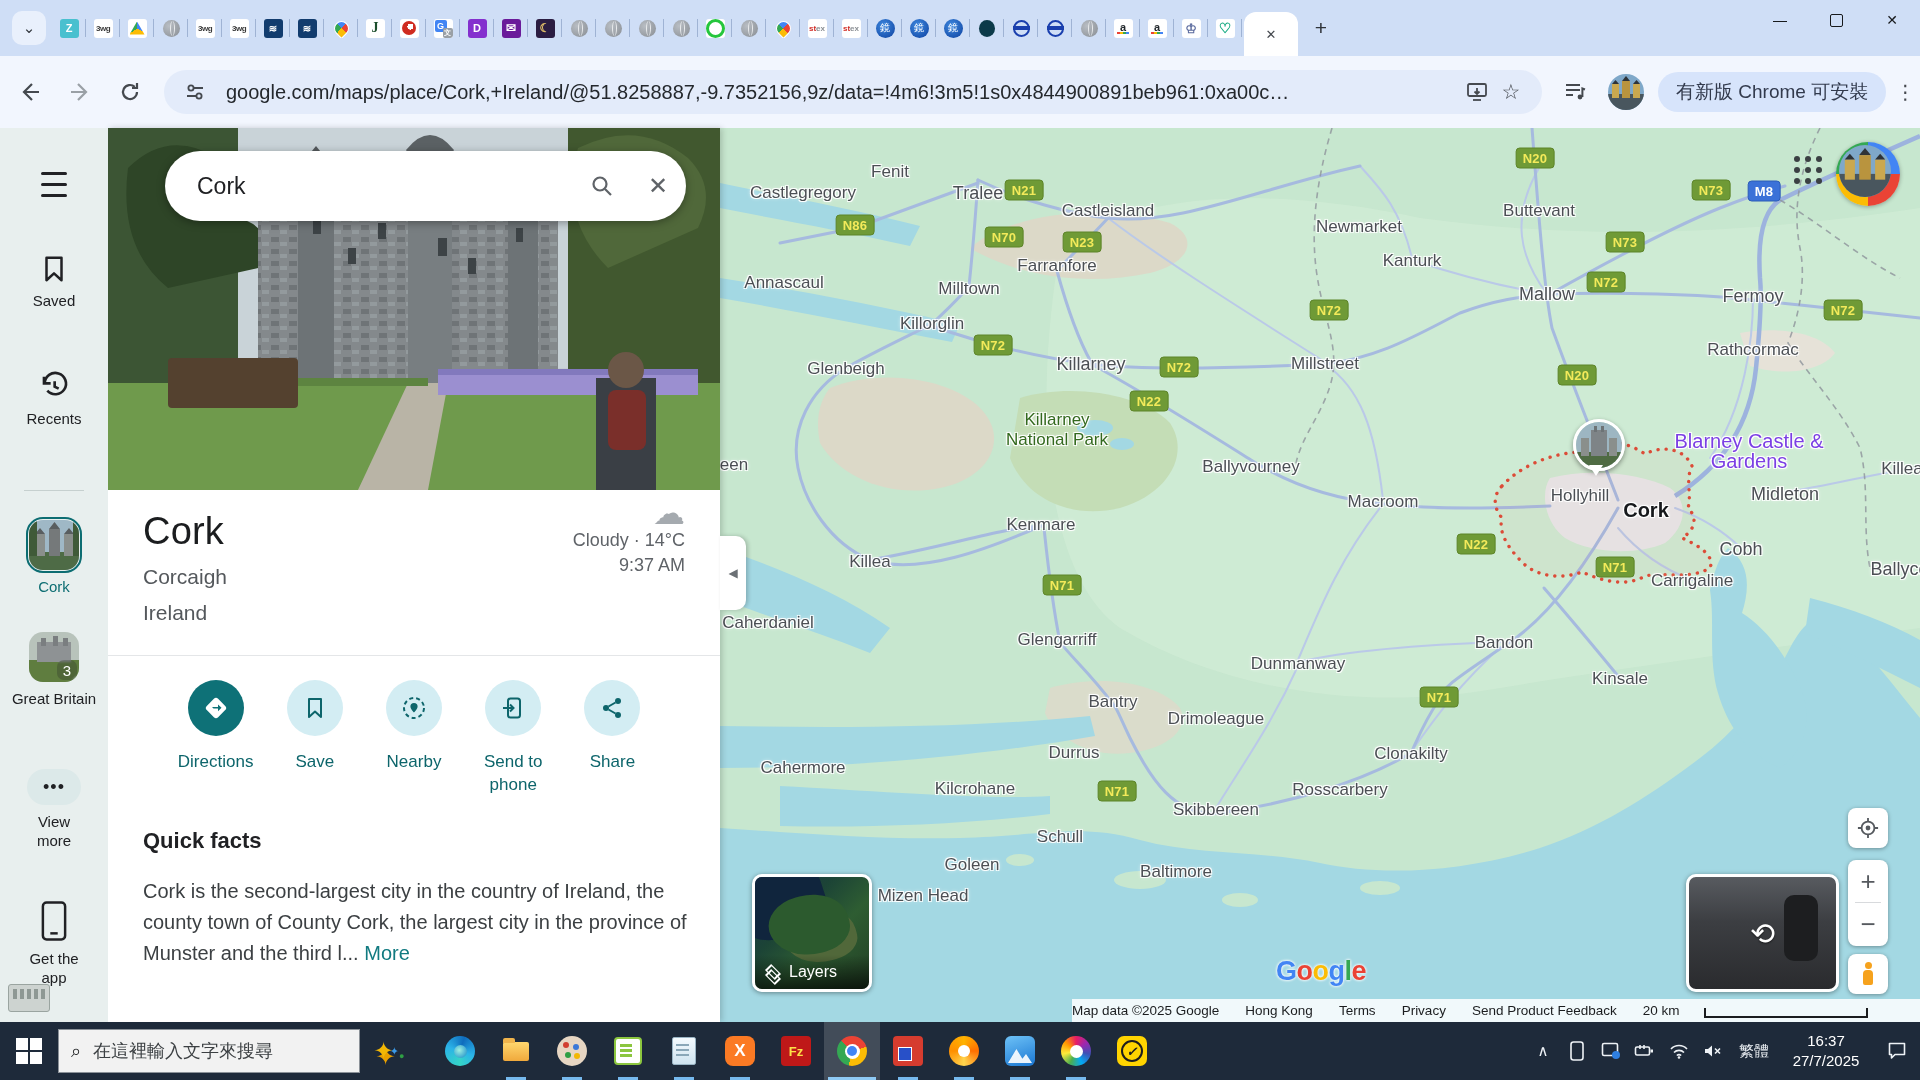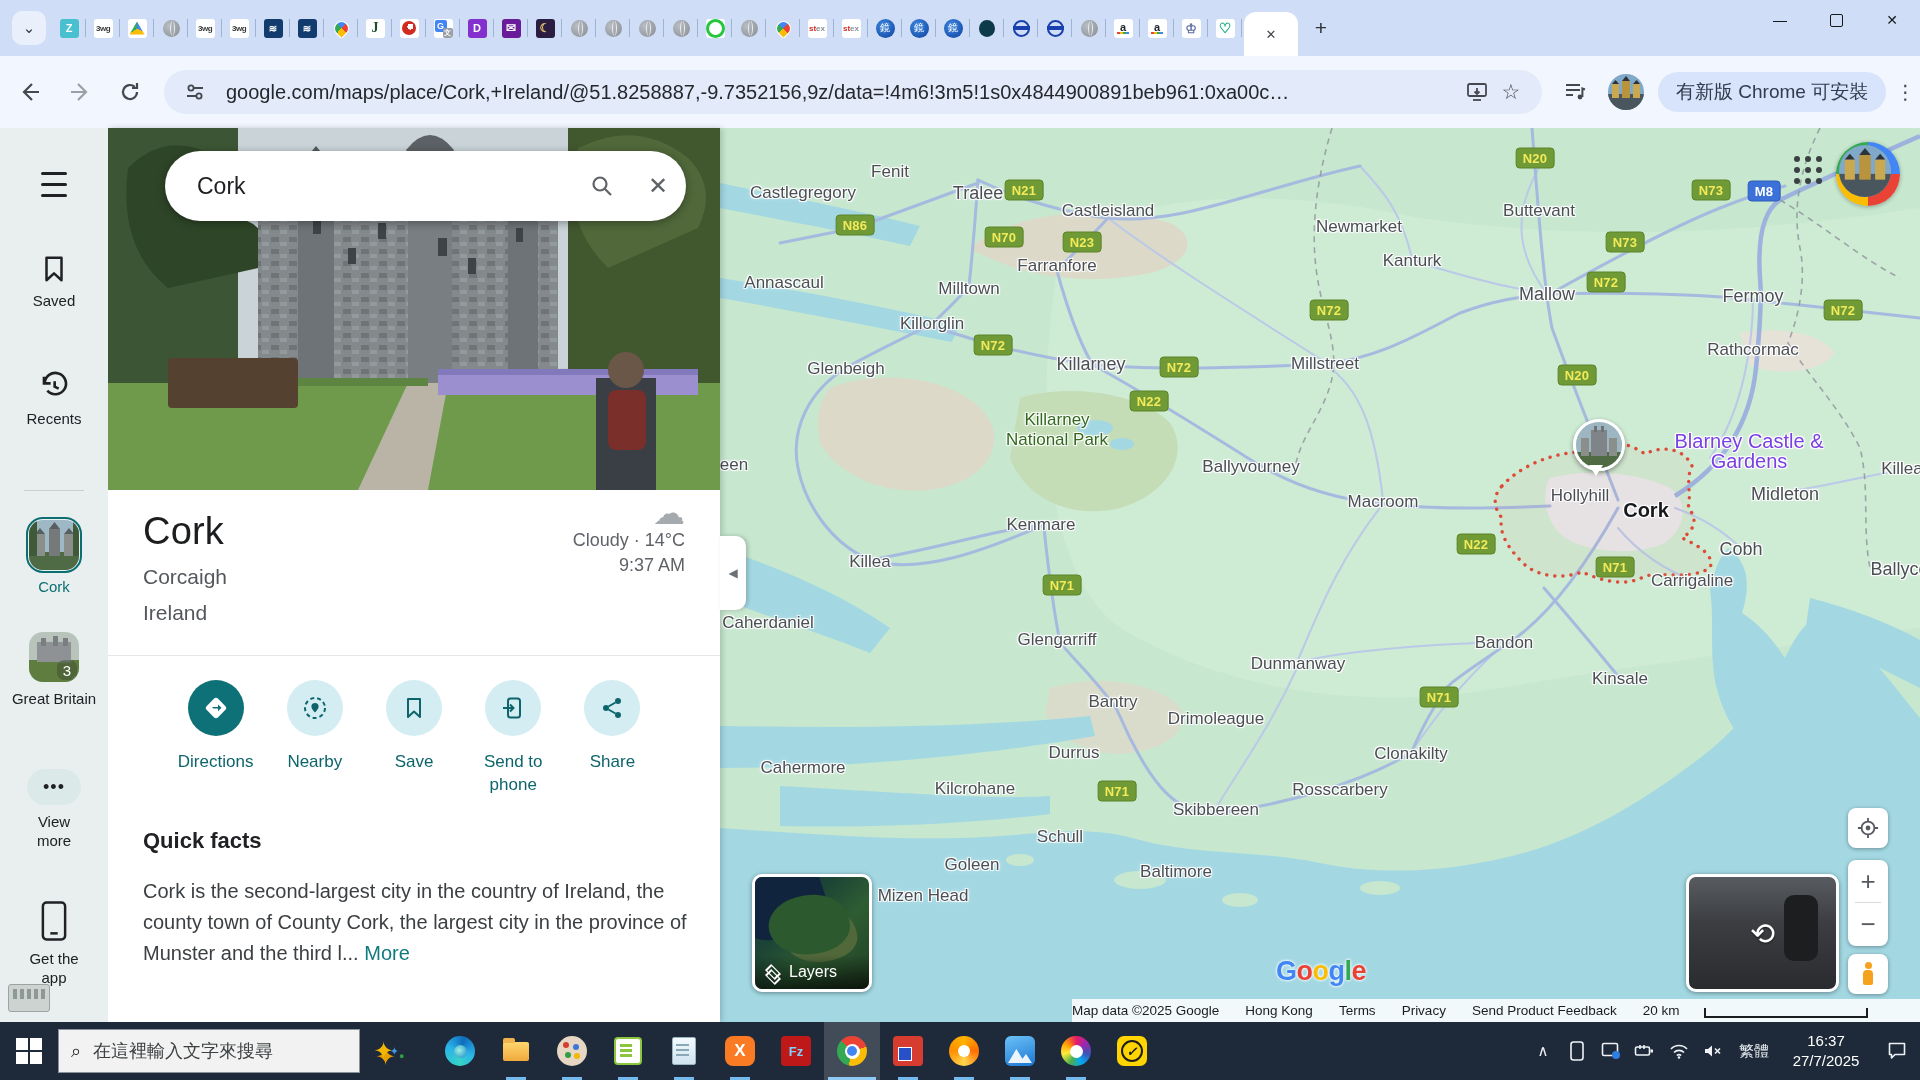"Nearby" div.action { order: before "Save" -> after "Save" }
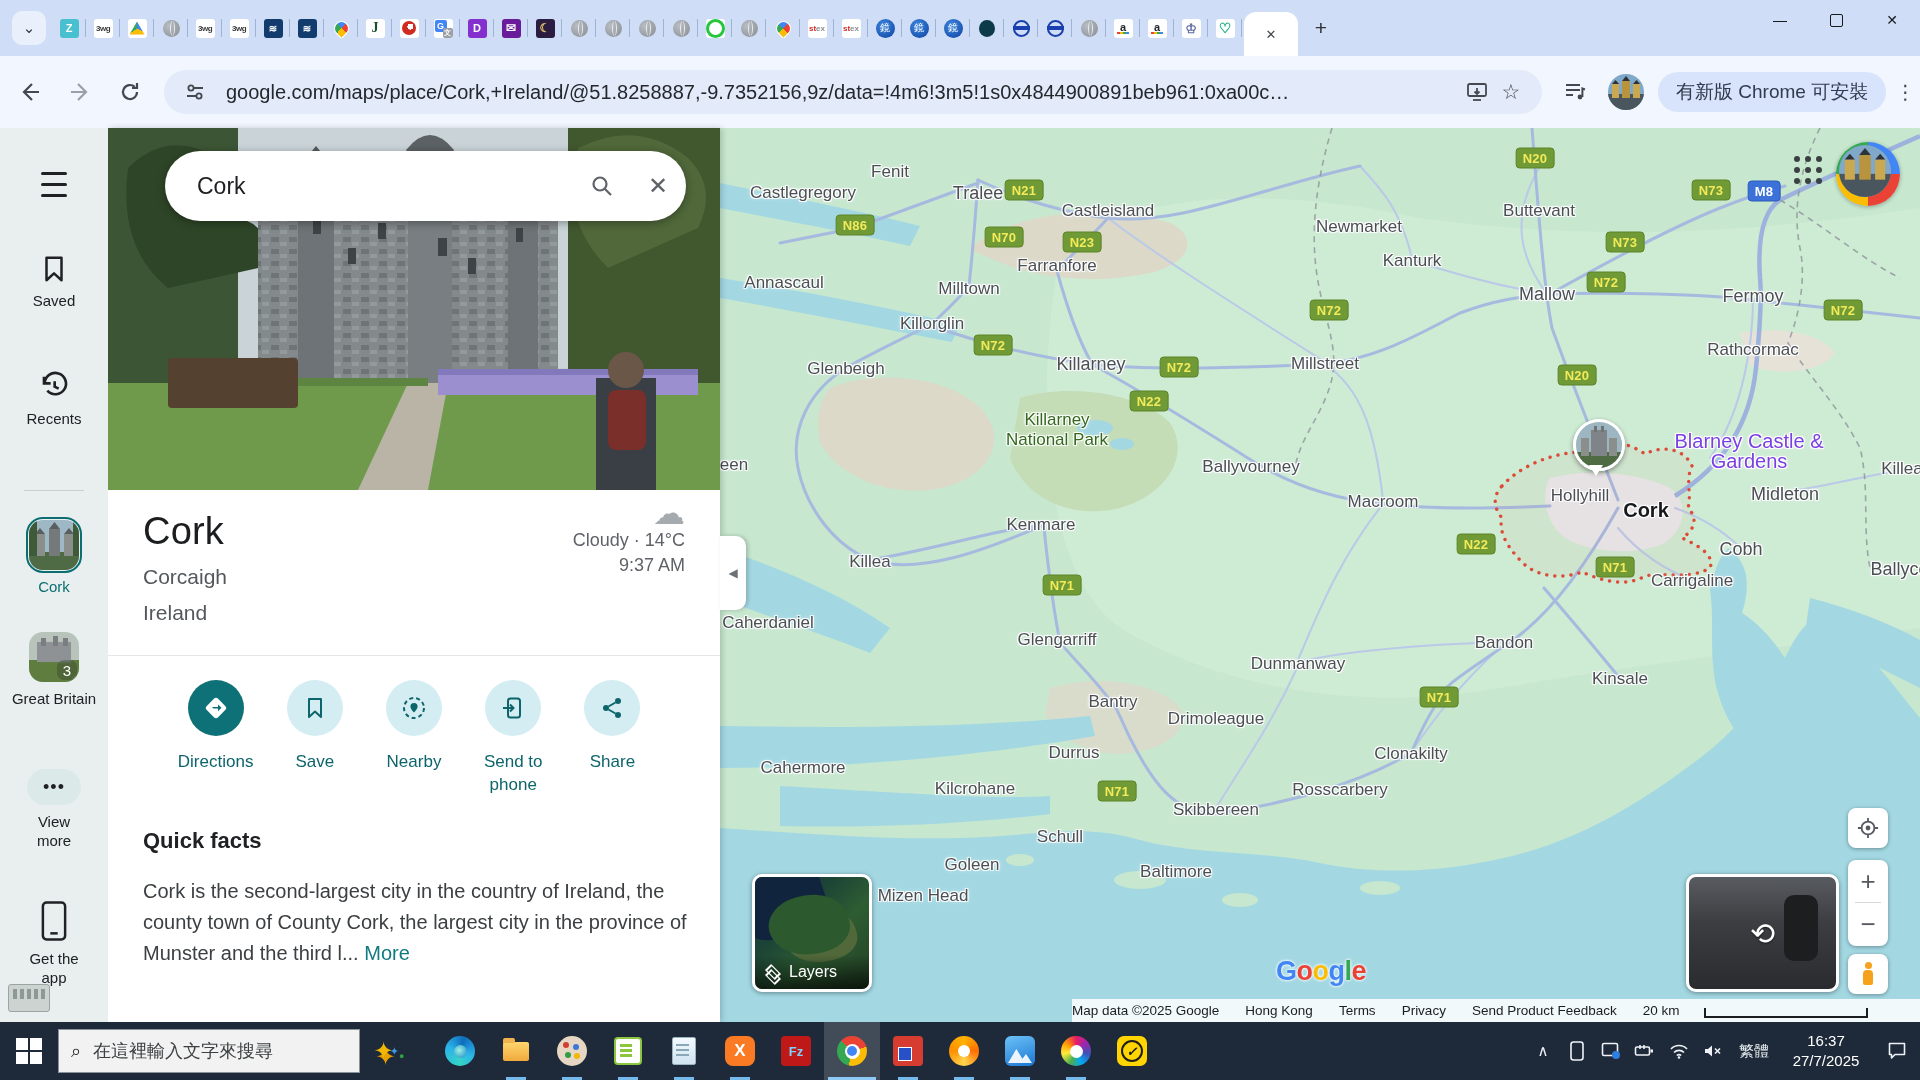"Fz" .ai-filezilla { color: #7dd3fc -> #fde047 }
